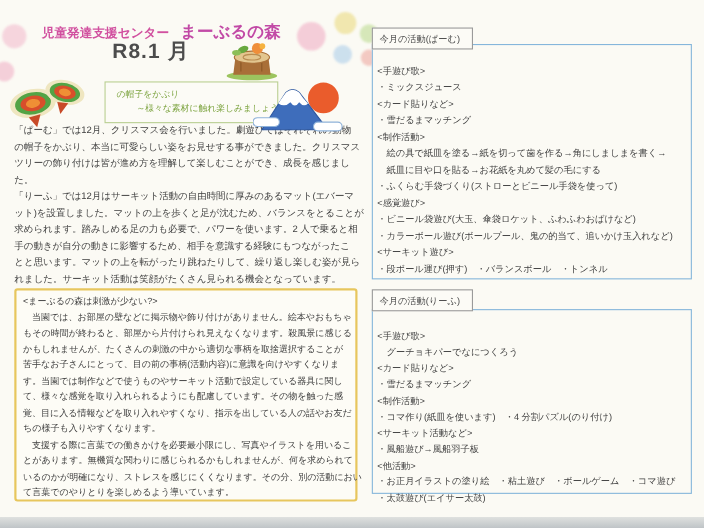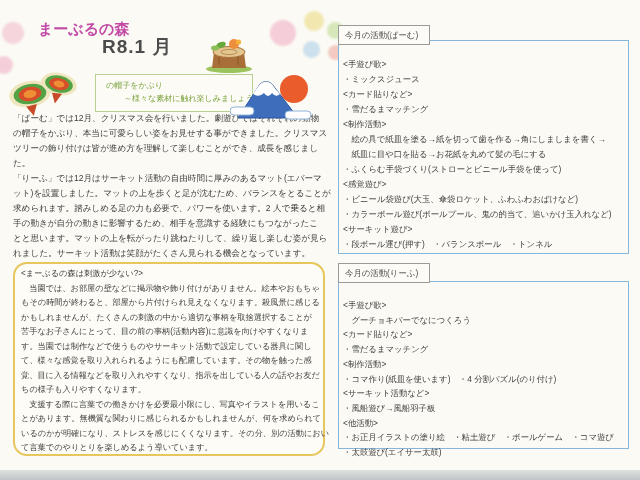"児童発達支援センター" span.org { html: none -> <span>児童発達支援センター</span> }
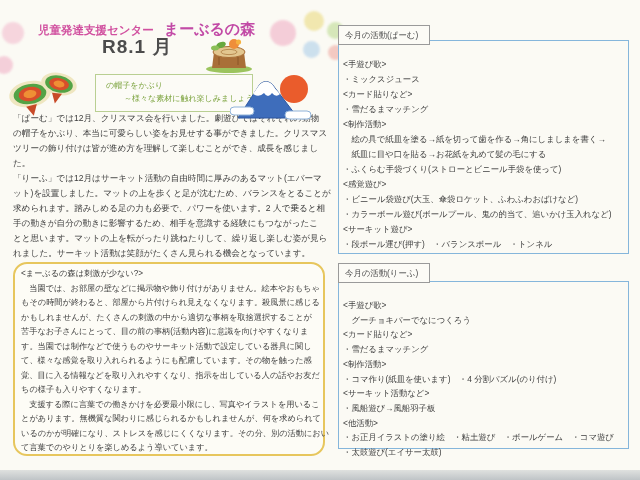"<まーぶるの森は刺激が少ない?>" .yellowbox { border-radius: 14px -> 3px }
